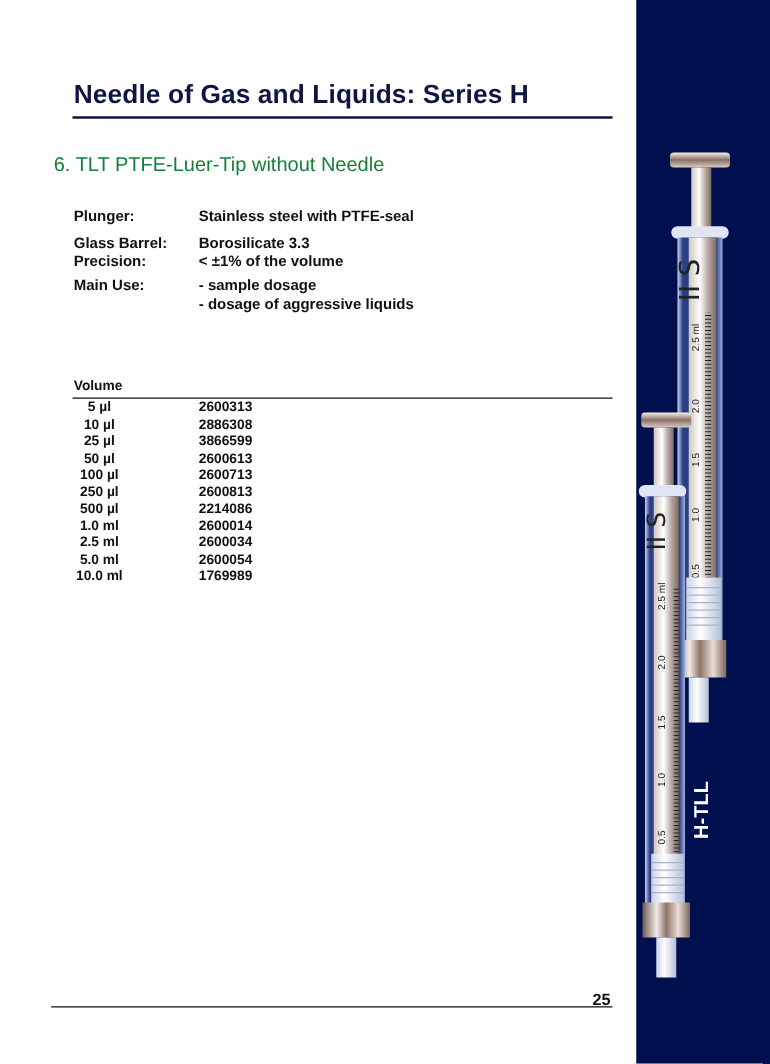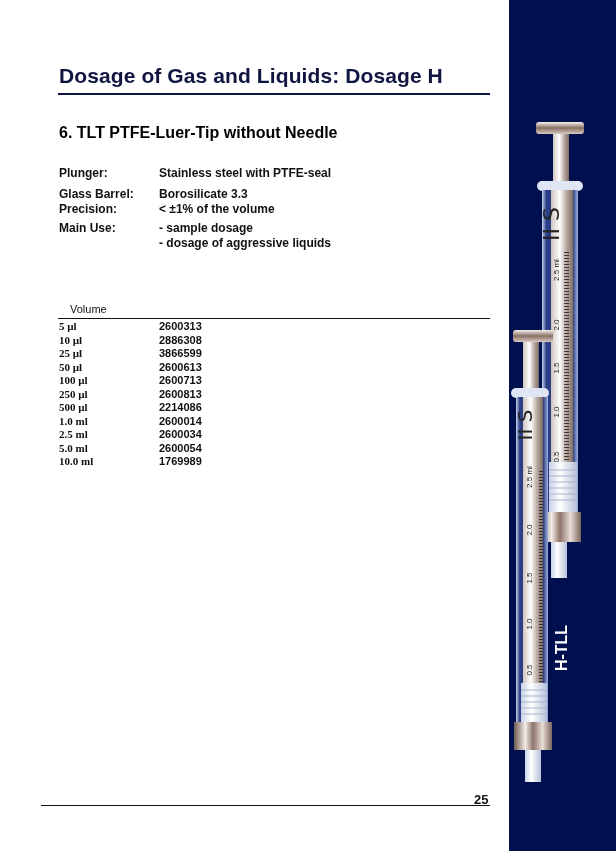"Dosage of Gas and Liquids:" div.page-title { text: Dosage of Gas and Liquids: Dosage -> Needle of Gas and Liquids: Series }
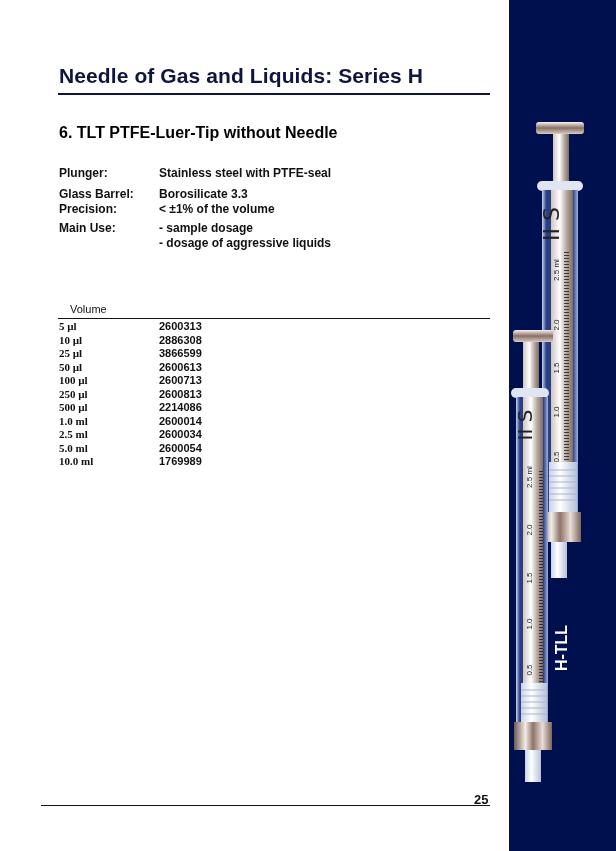"6. TLT PTFE-Luer-Tip without Needle" .section-title { color: #000000 -> #15803d; font-weight: bold -> normal; left: 59px -> 43px }
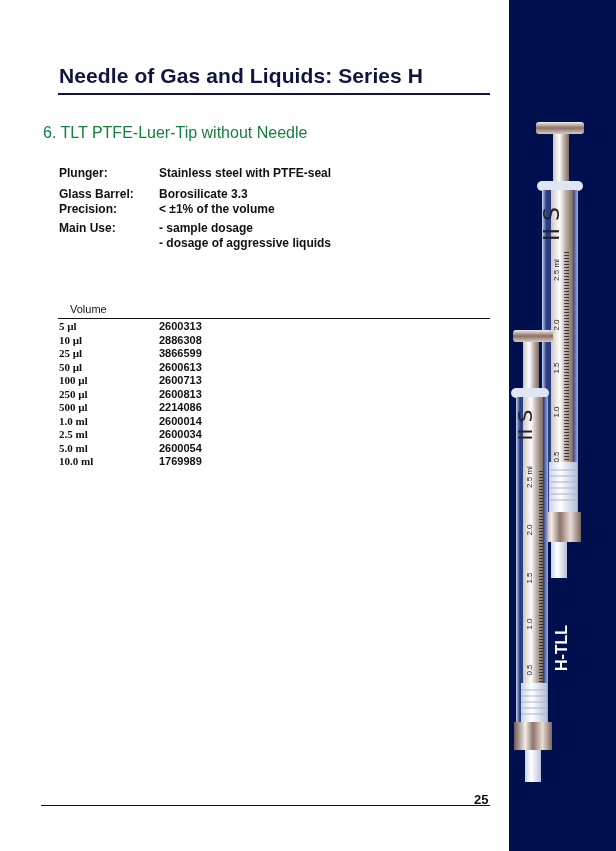"Volume" .vol-header { font-weight: normal -> bold; left: 70px -> 59px }
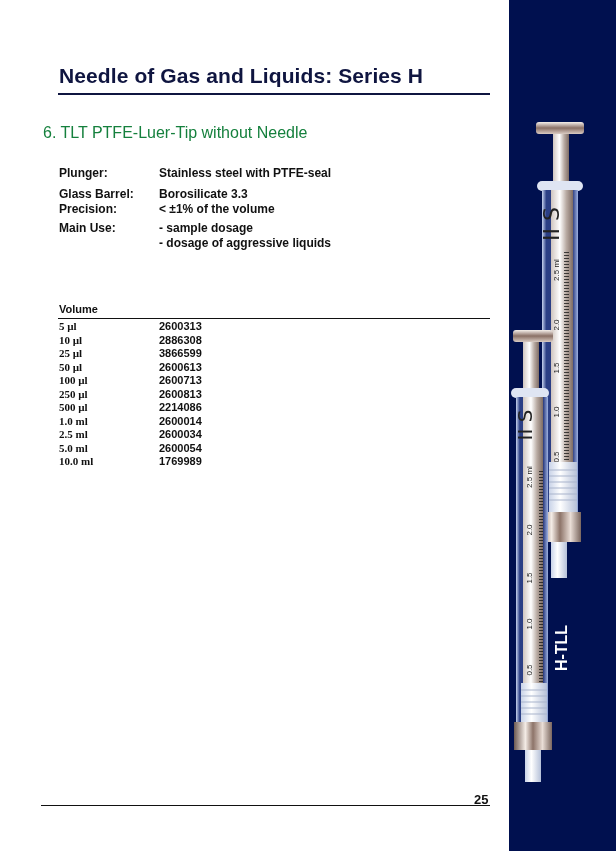"5 µl" .vol-val { font-family: Liberation Serif, serif -> none; text-align: left -> center }
